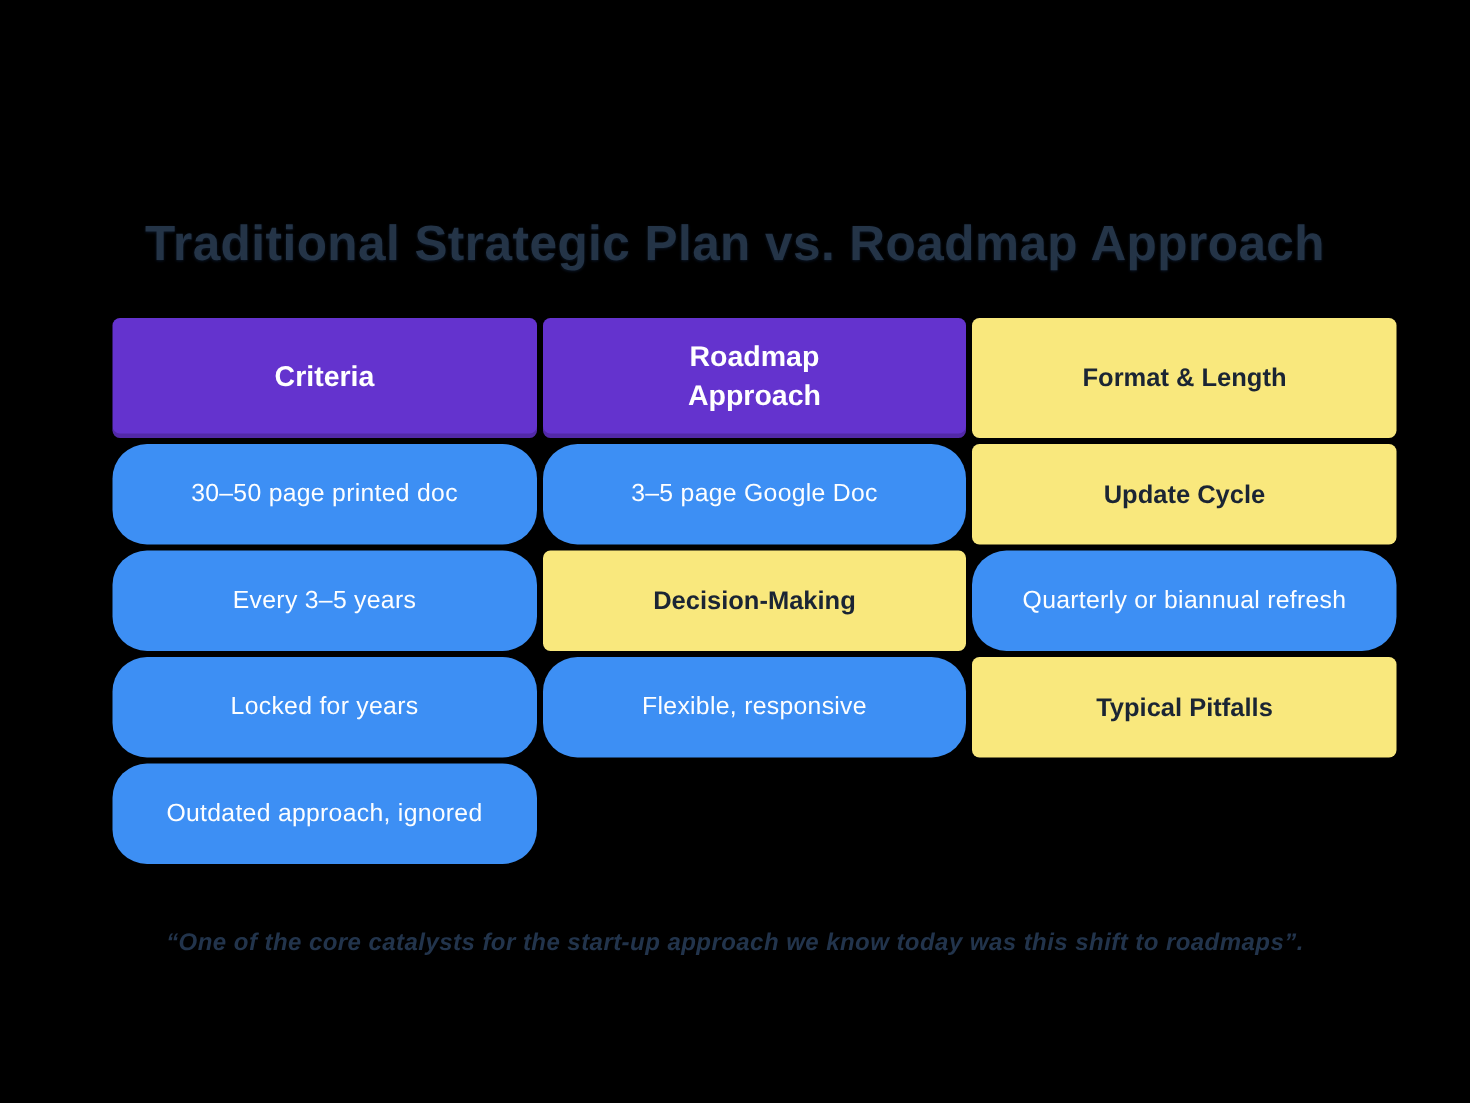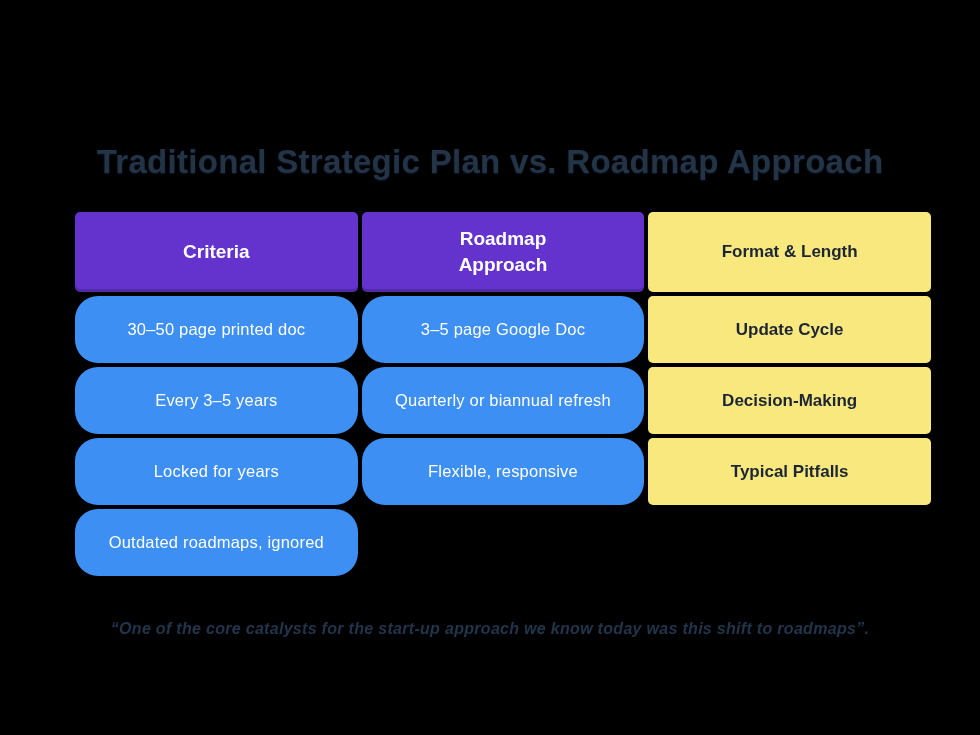"Quarterly or biannual refresh" div.cell { order: before "Decision-Making" -> after "Decision-Making" }
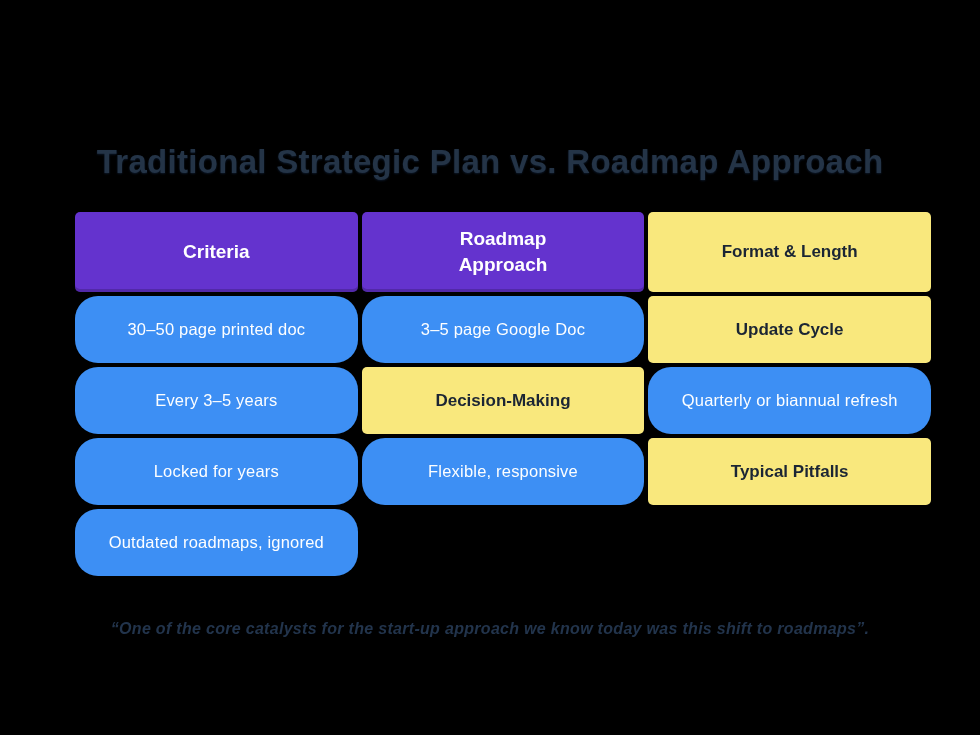"Outdated roadmaps, ignored" span { text: roadmaps -> approach }
